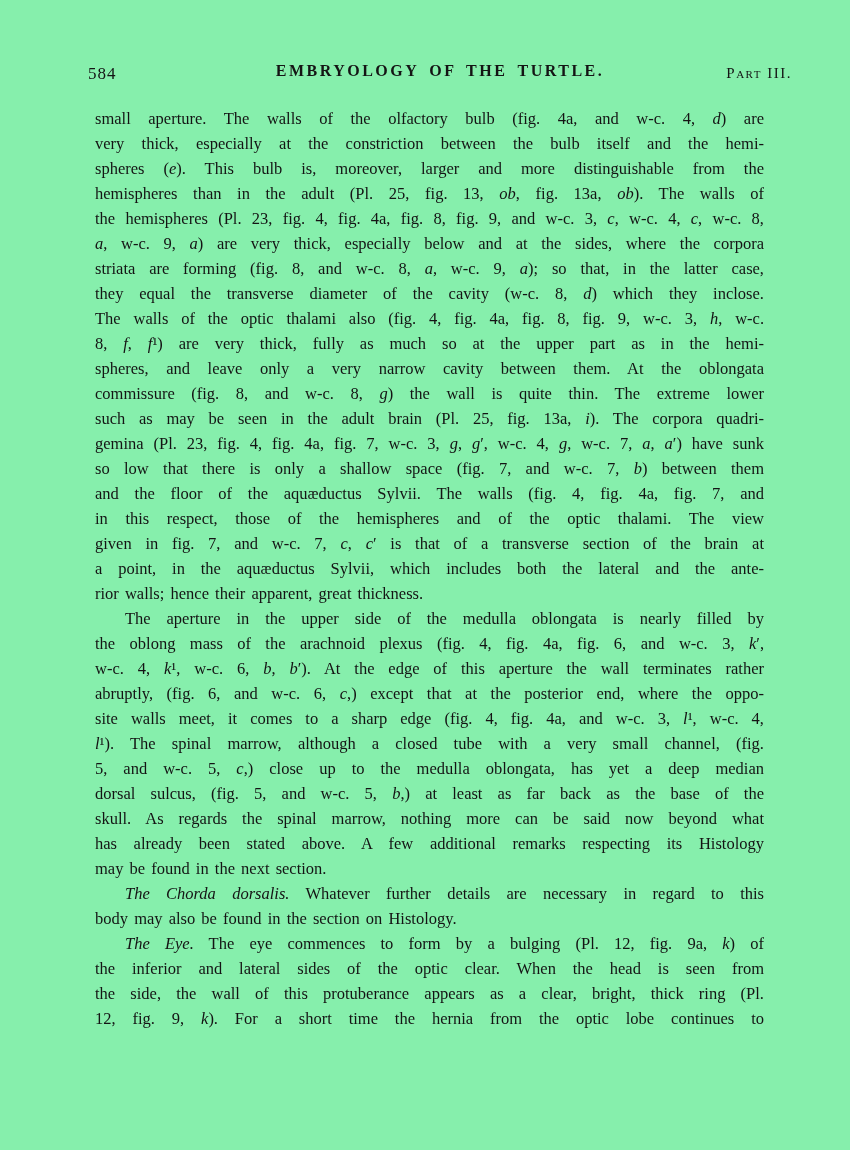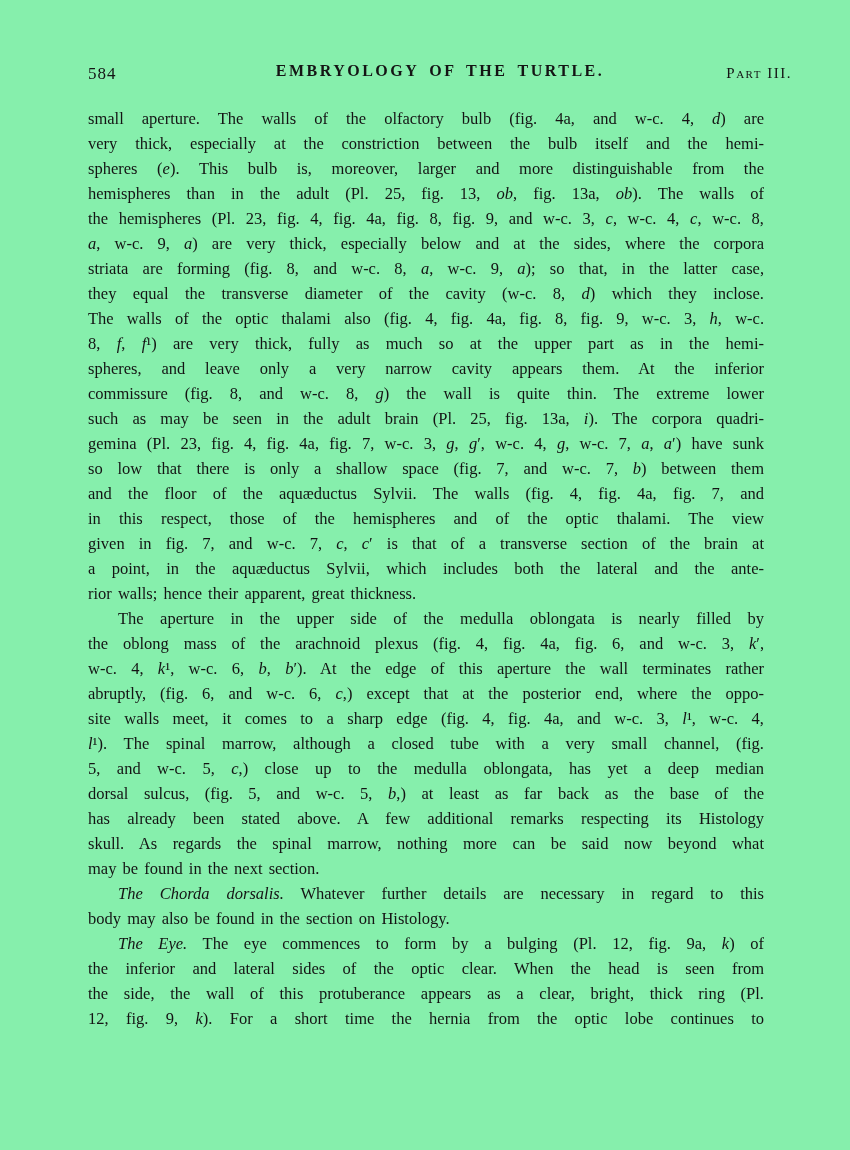"small aperture. The walls of" .line { margin-left: none -> 7px }
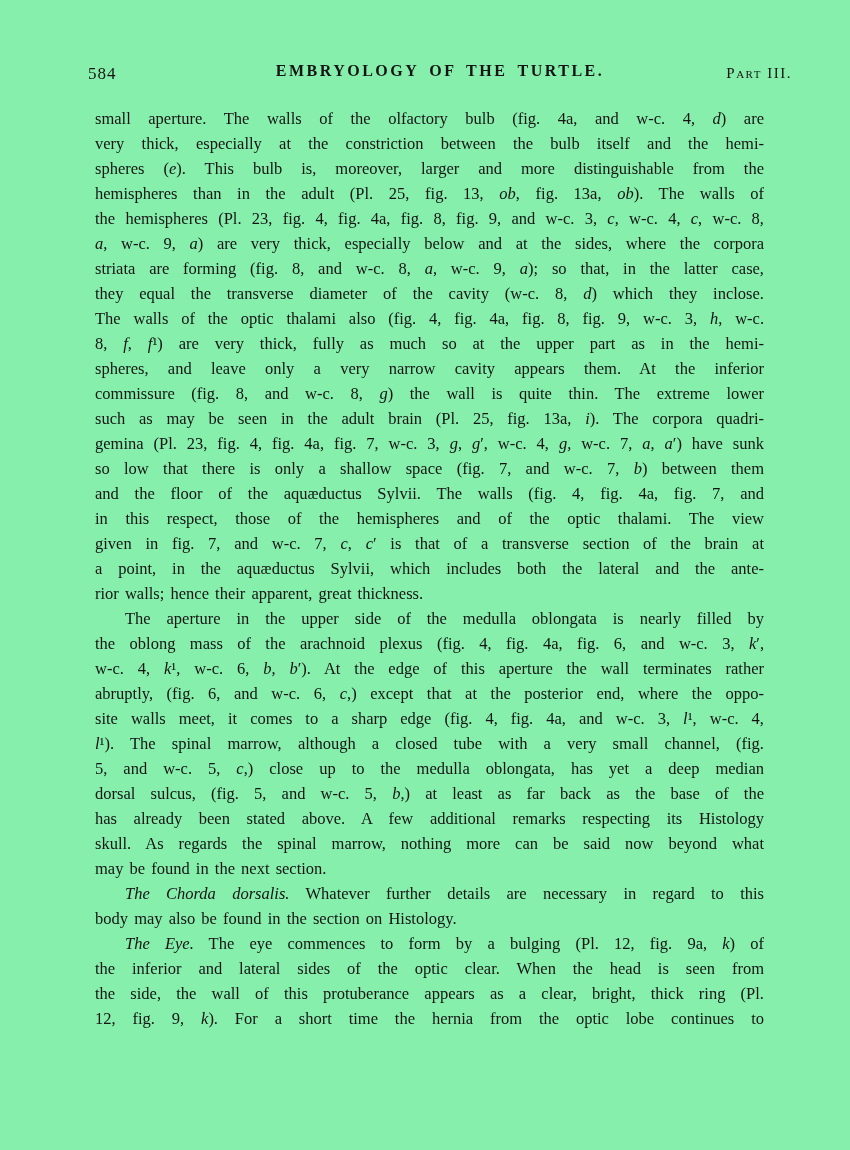"spheres, and leave only a" div.line { text: appears them.  At the inferior -> between them.  At the oblongata }
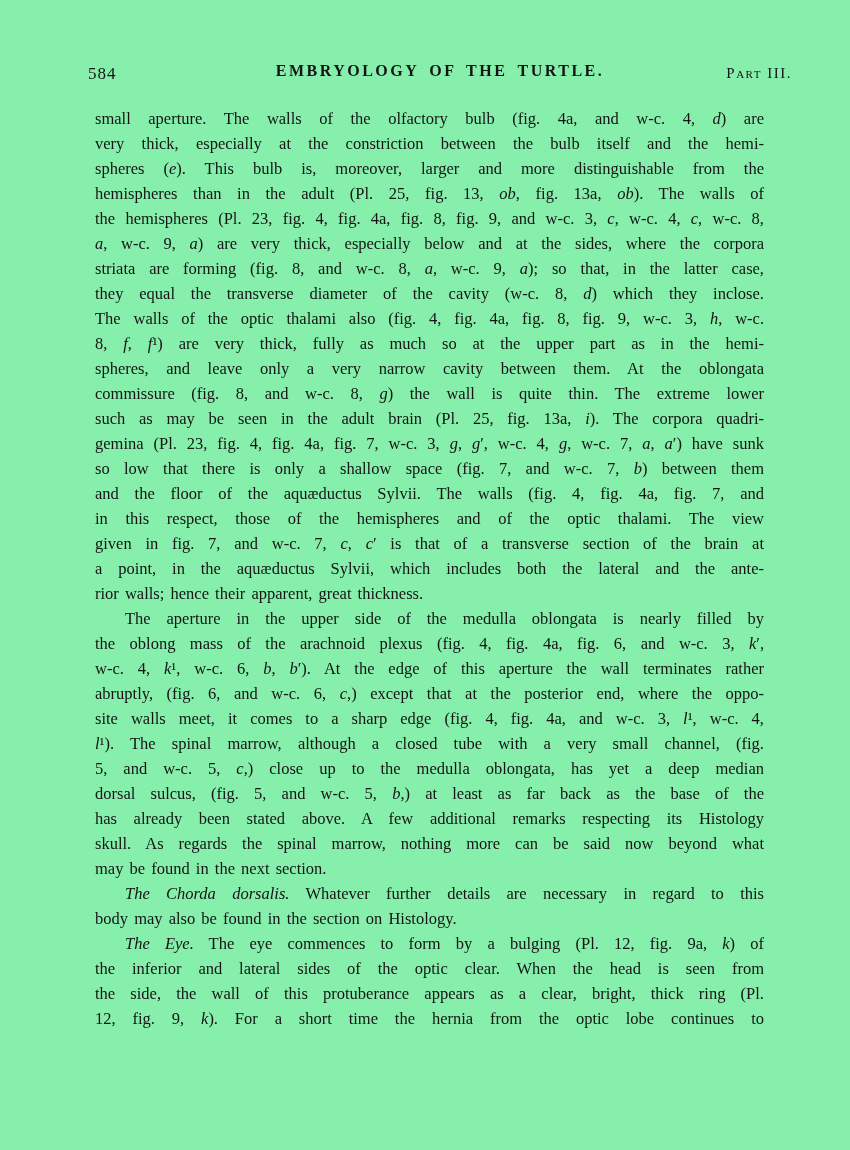"has already been stated above." div.line { order: before "skull. As regards the spinal" -> after "skull. As regards the spinal" }
